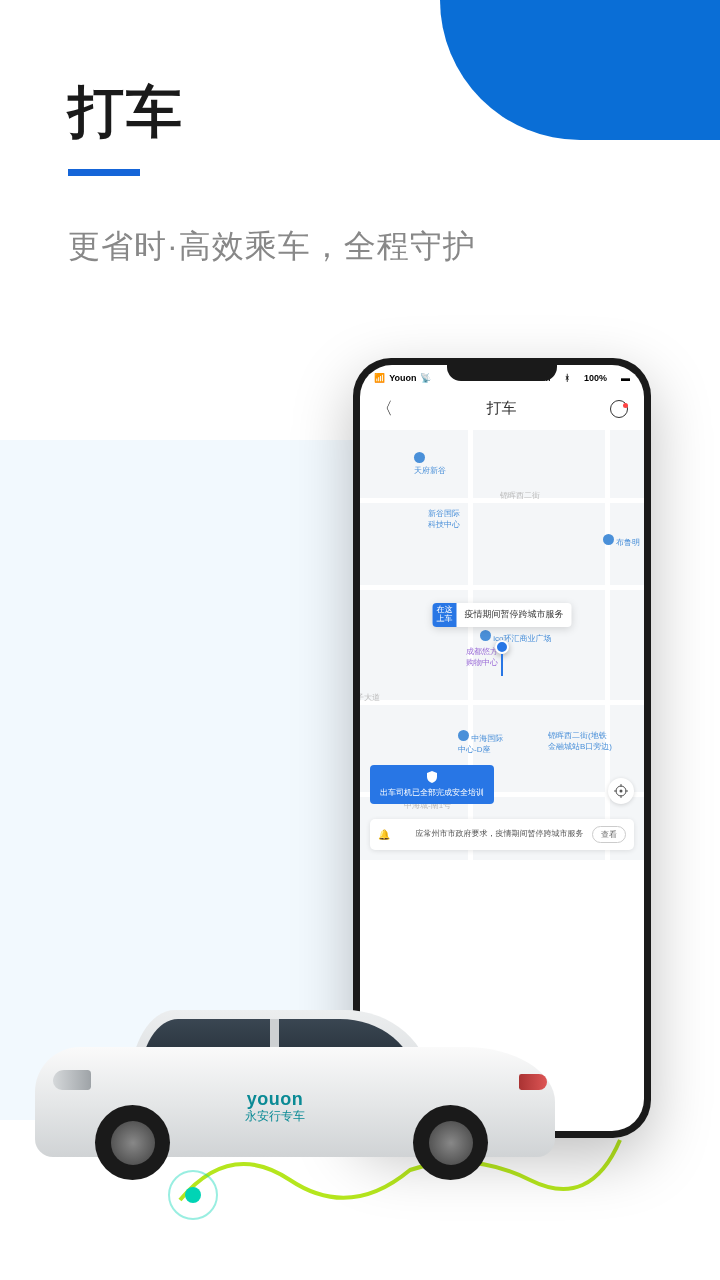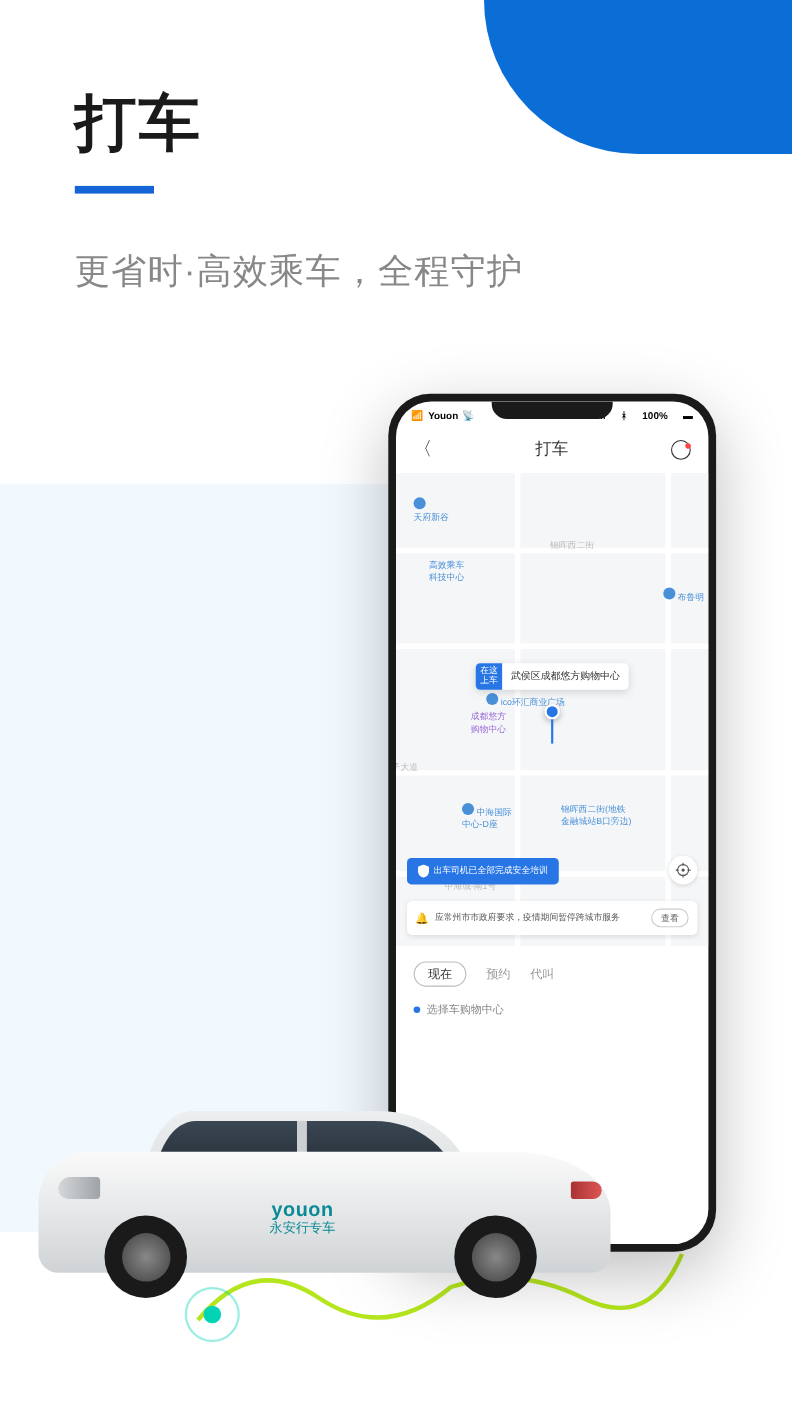"天府新谷" .map-label { margin-left: none -> 38px }
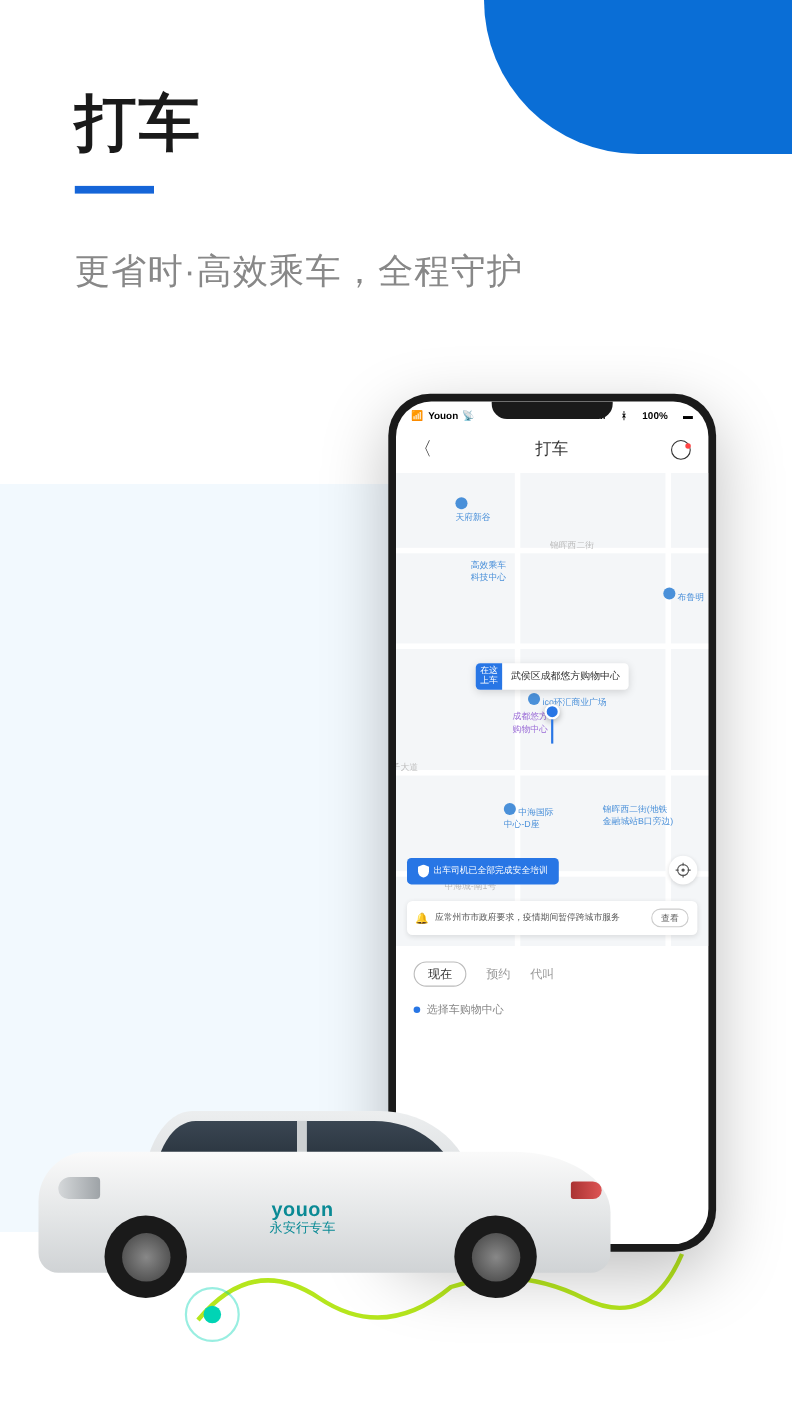"高效乘车" div.map-label { text: 高效乘车 -> 新谷国际 }
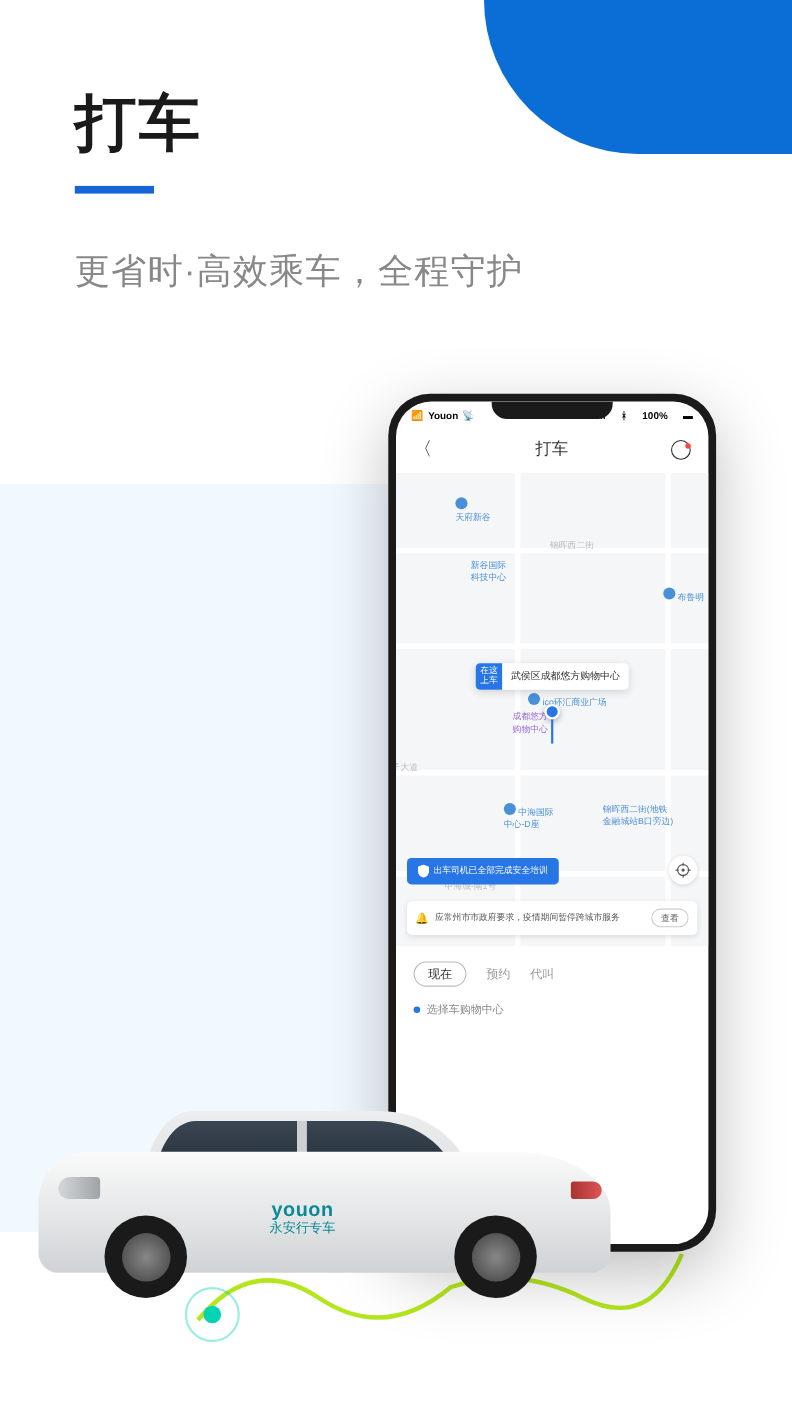"武侯区成都悠方购物中心" div.pickup-text { text: 武侯区成都悠方购物中心 -> 疫情期间暂停跨城市服务 }
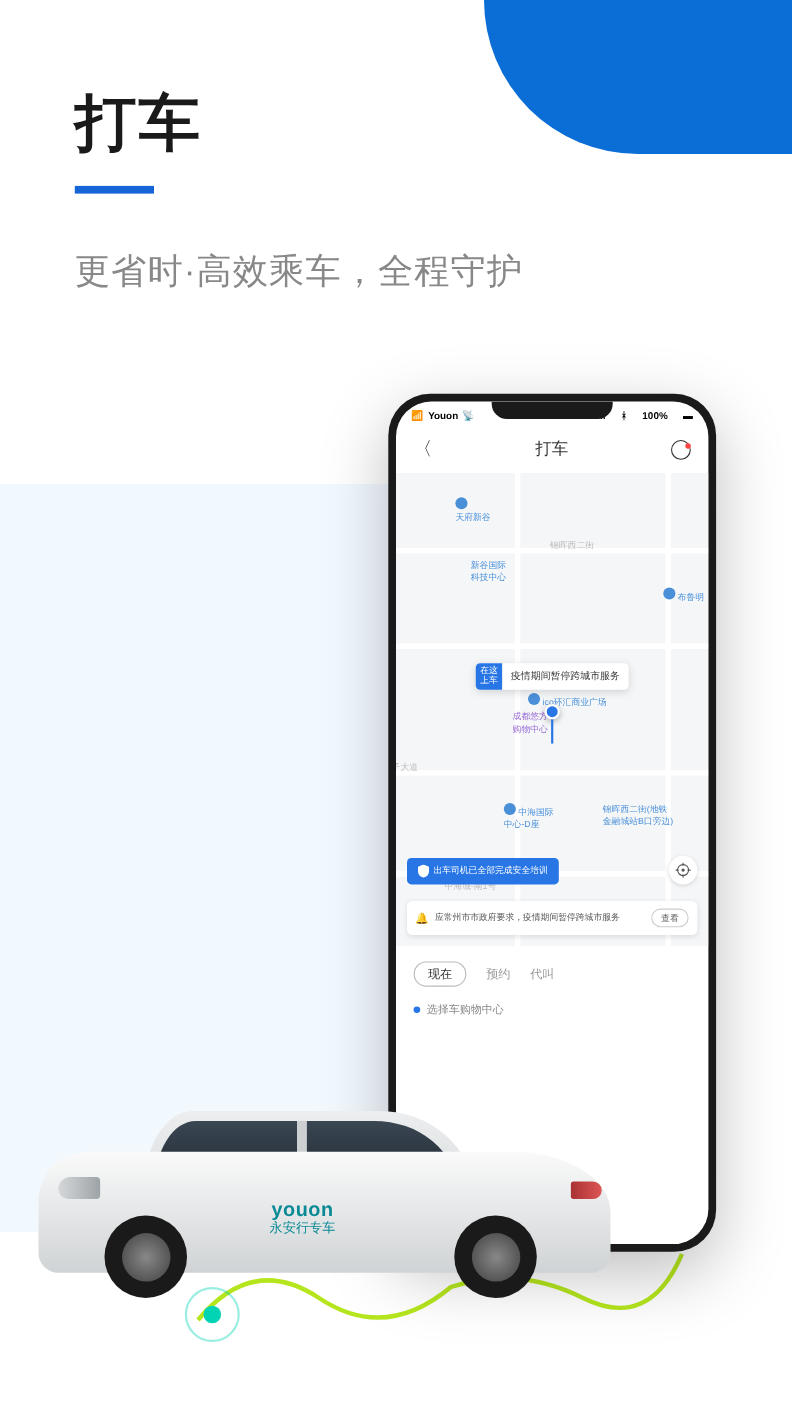"出车司机已全部完成安全培训" .safety-banner { align-items: flex-start -> center; flex-direction: none -> column }
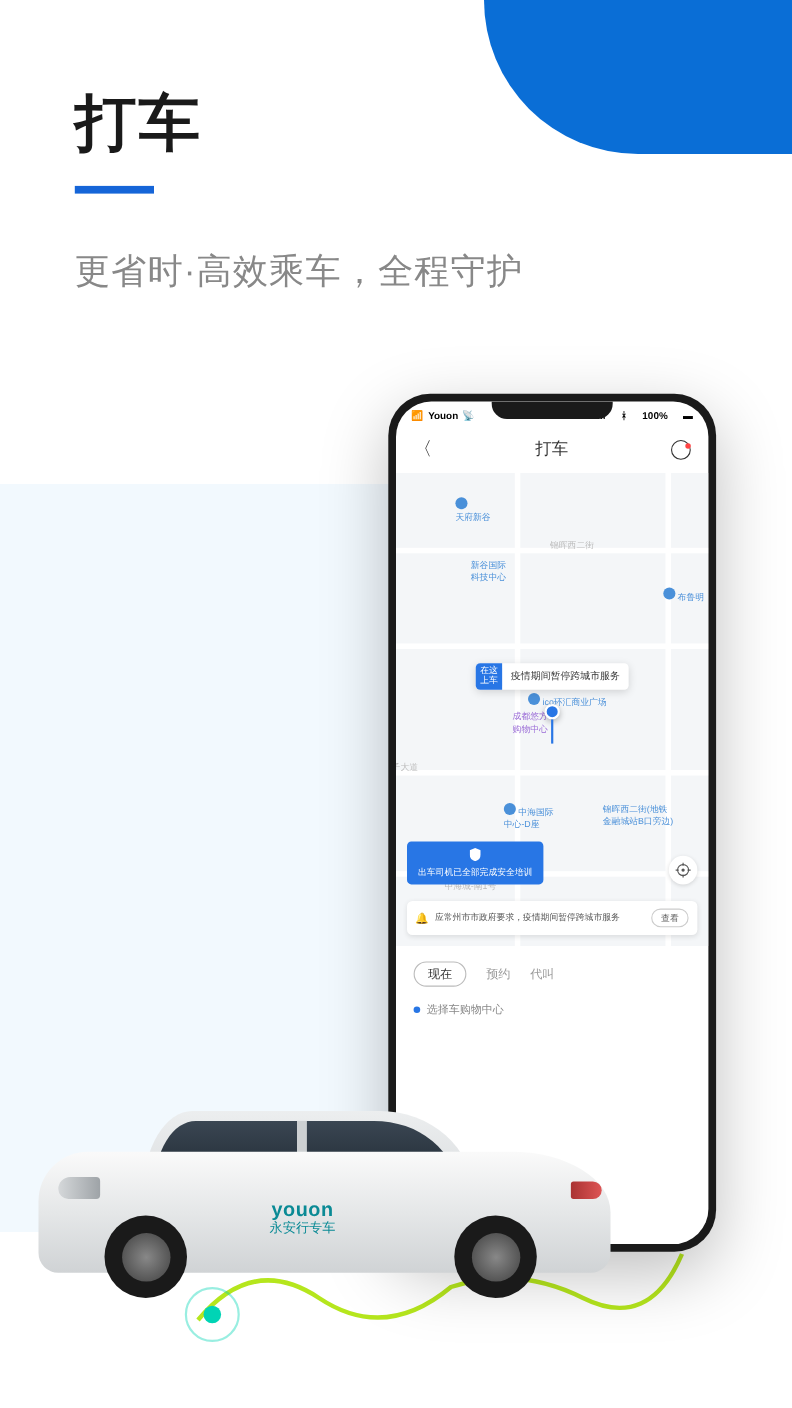"应常州市市政府要求，疫情期间暂停跨城市服务" .notice-text { margin-left: none -> 20px }
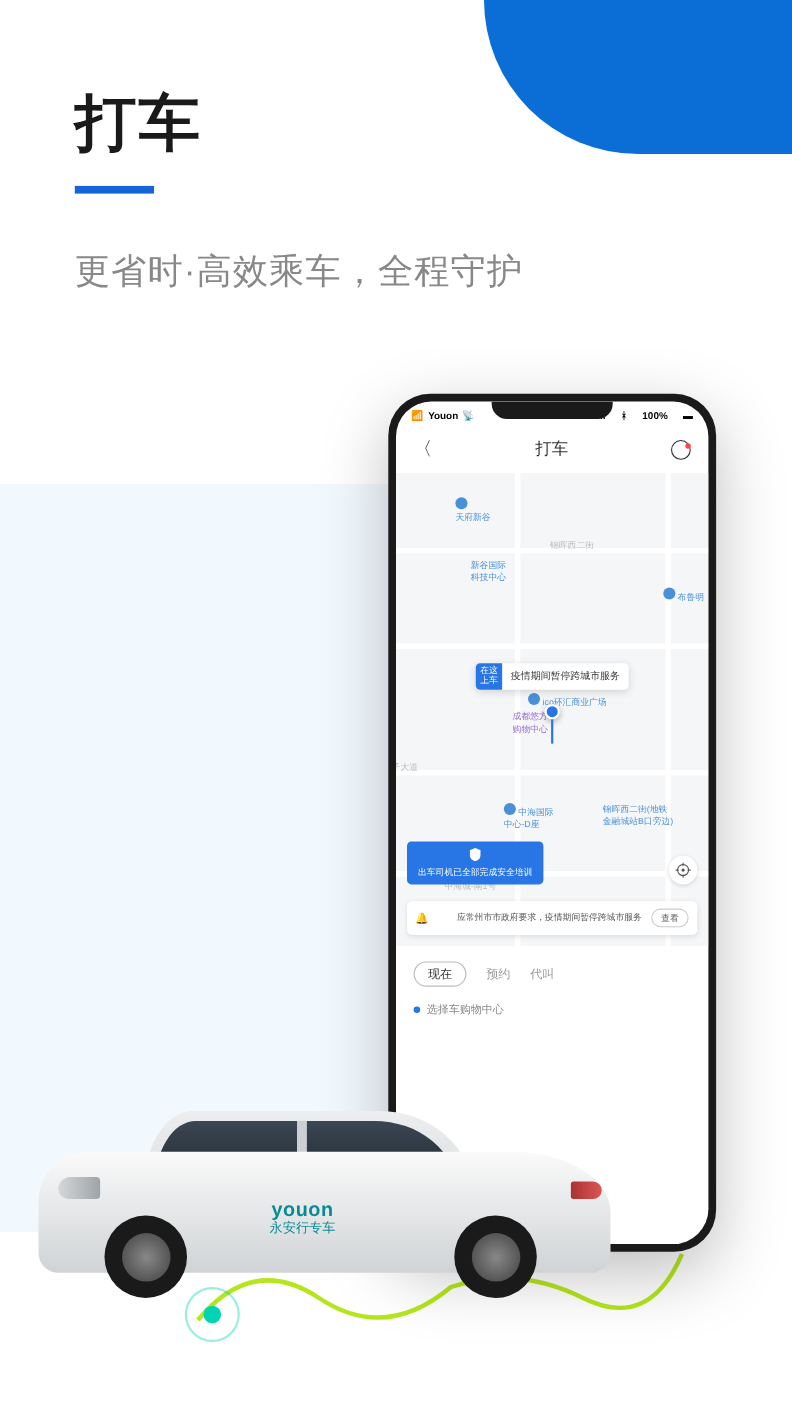"现在" div.booking { html: <div> <div> <span>现在</span> <span>预约</span> <span>代叫</span> </div> <div> <span></span> <span>选择车购物中心</span> </div> </div> -> none }
